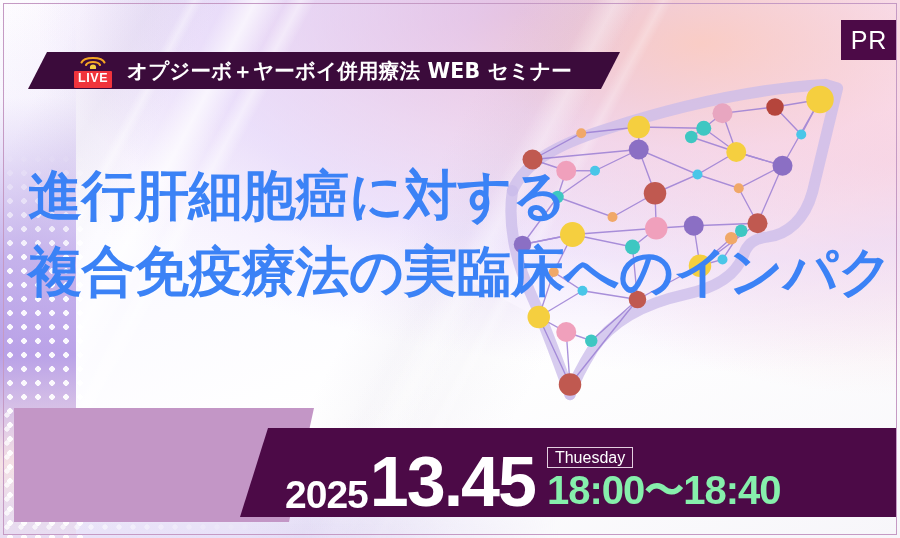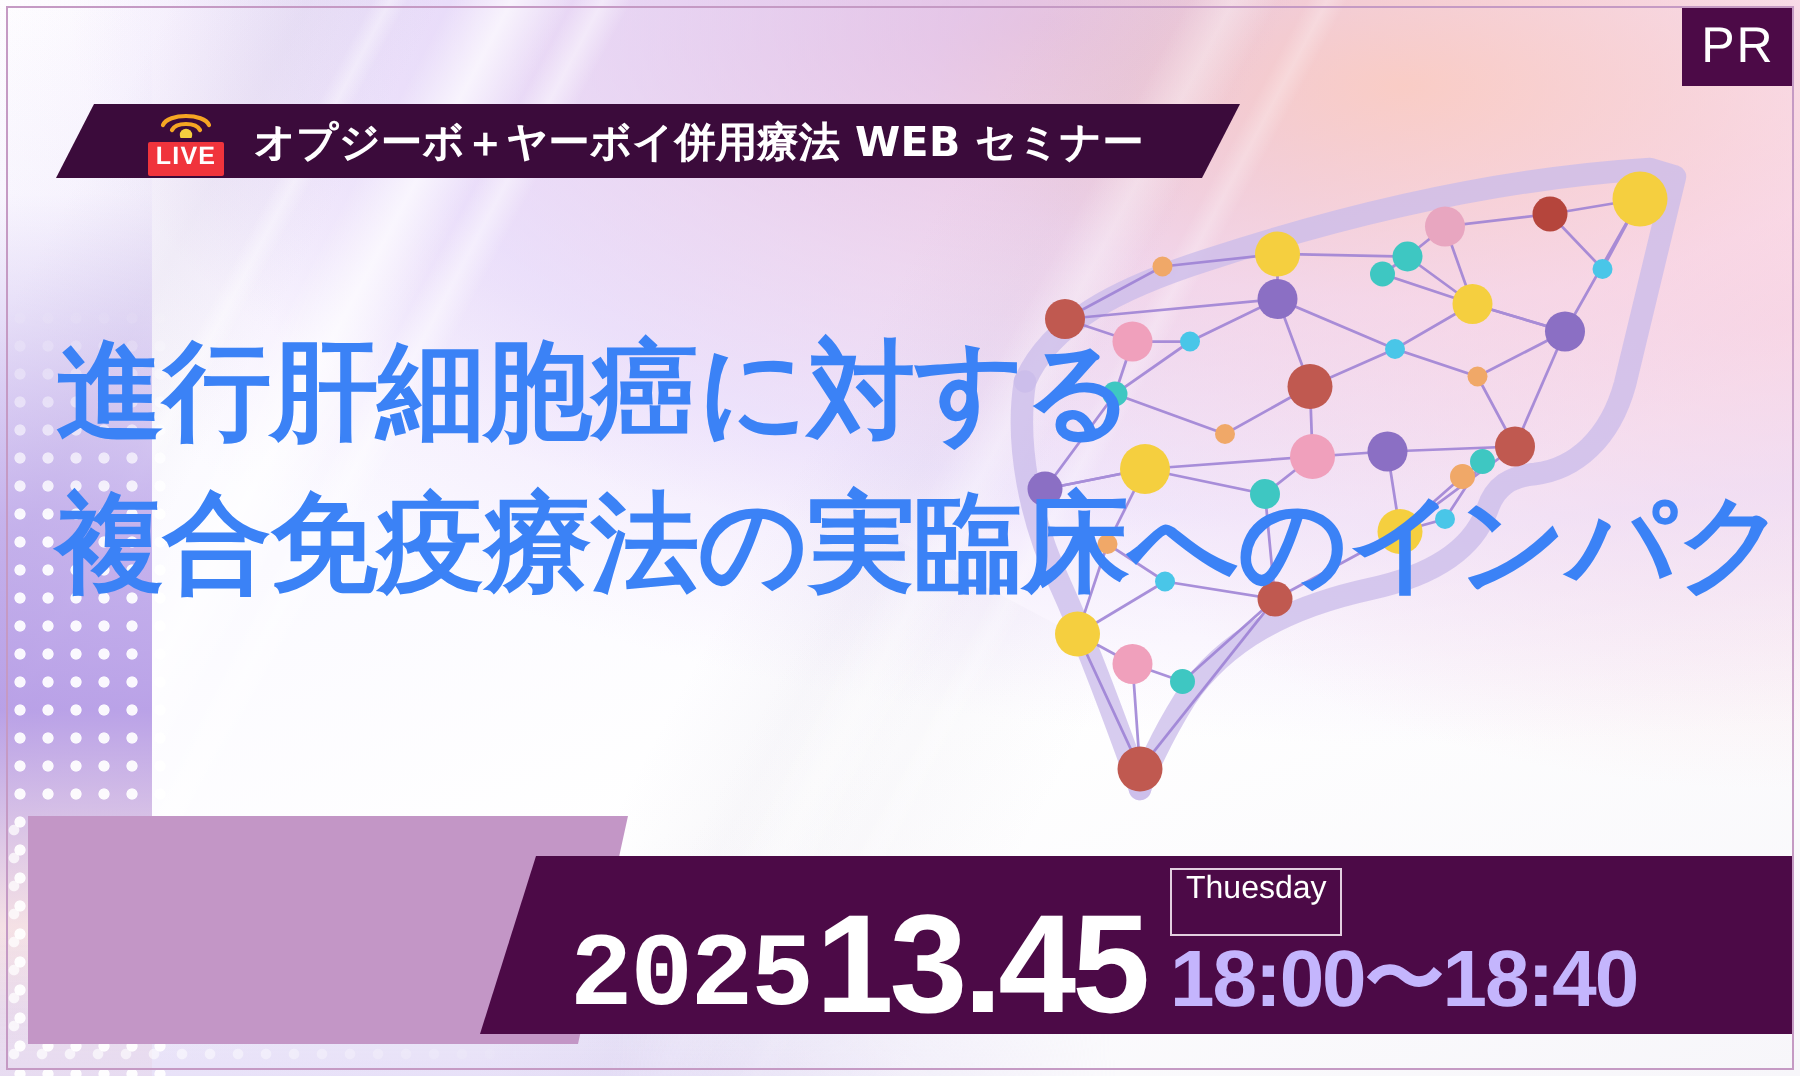"PR" .pr-badge { top: 3px -> 20px }
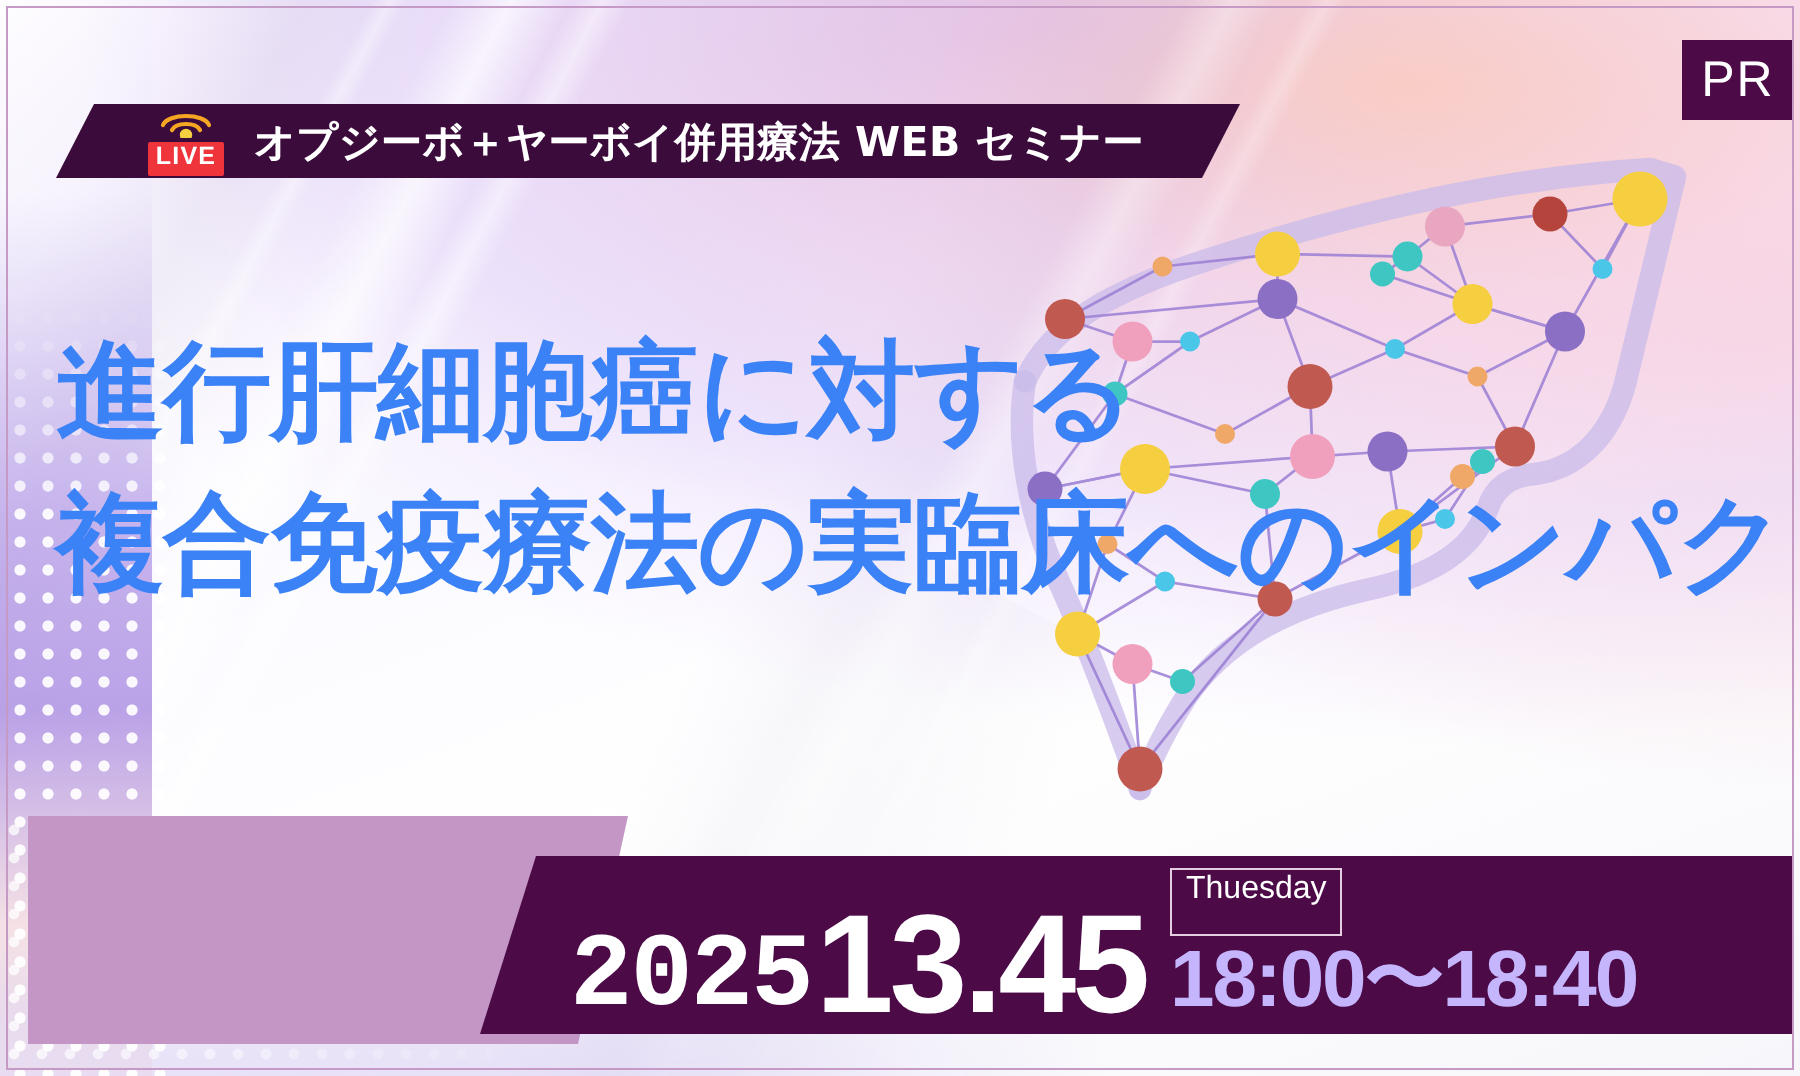"Thuesday" .weekday { padding: 0px 7px 13px 7px -> 0px 7px 0 7px }
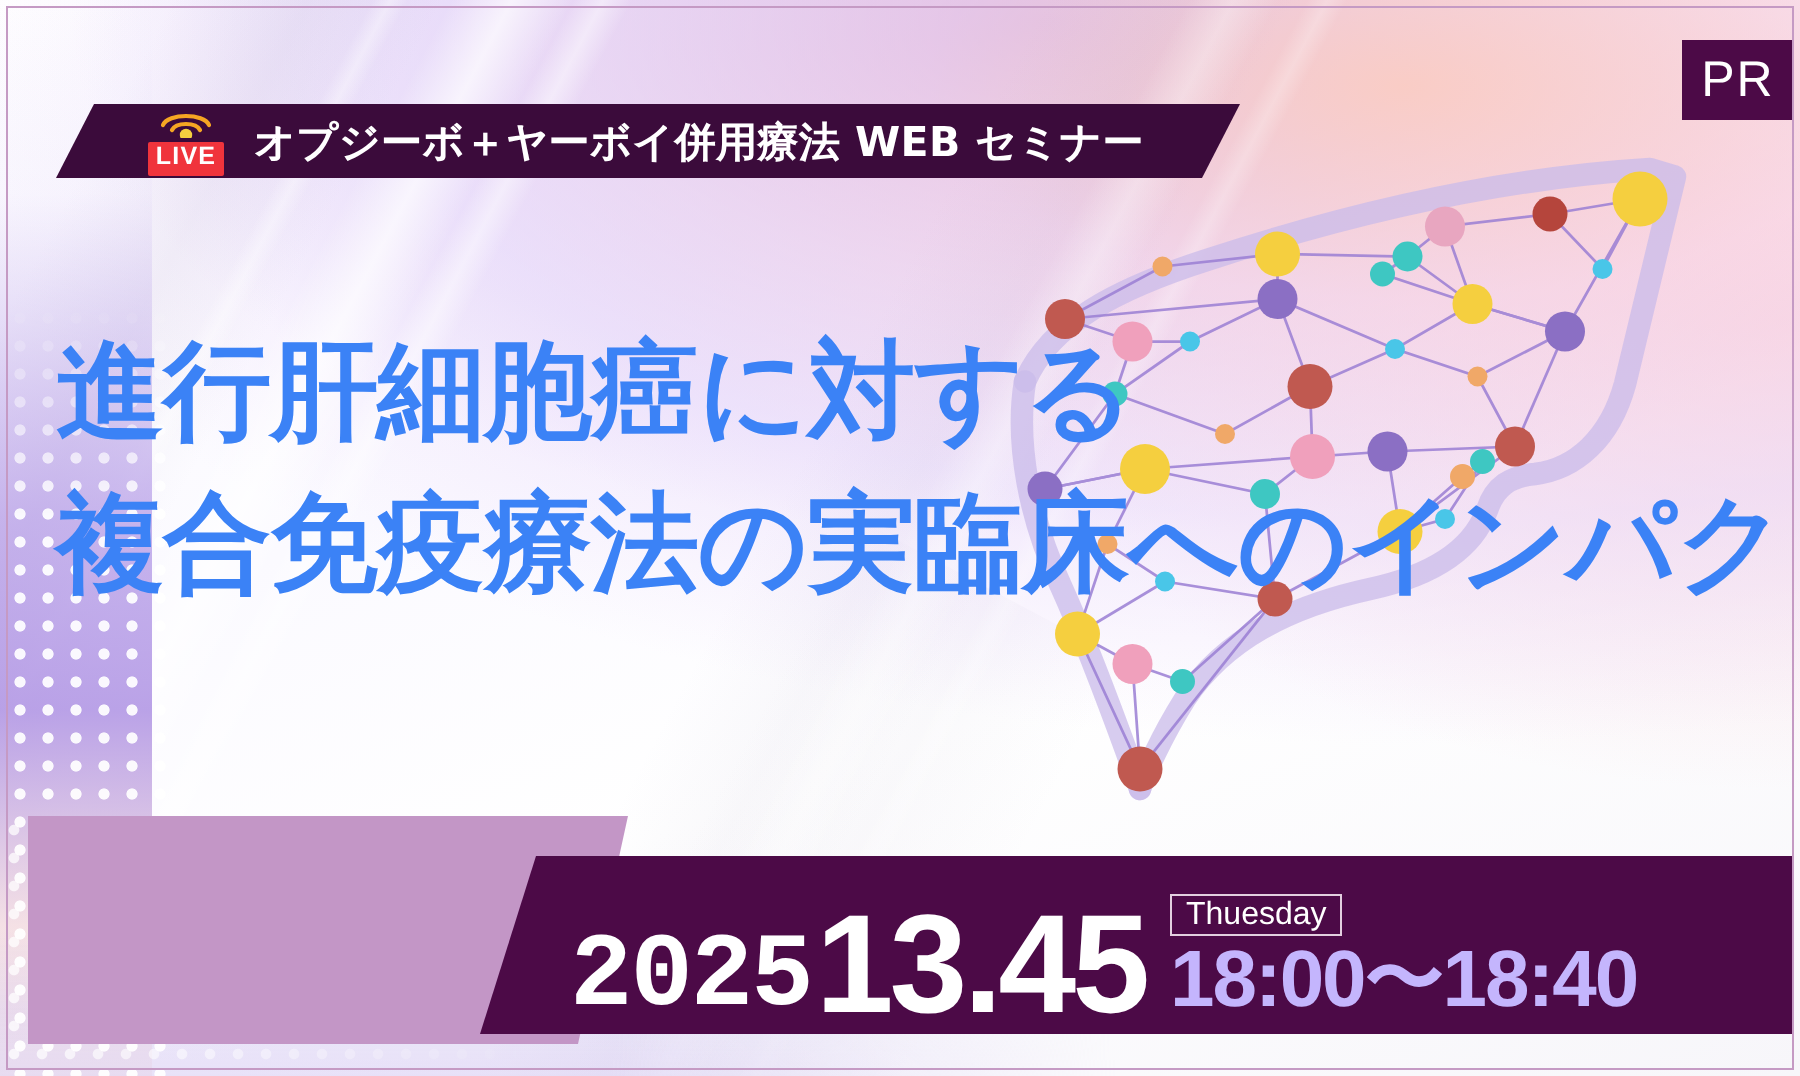"2025" .date-year { font-family: Liberation Mono, monospace -> Liberation Sans, sans-serif; font-size: 52px -> 39px }
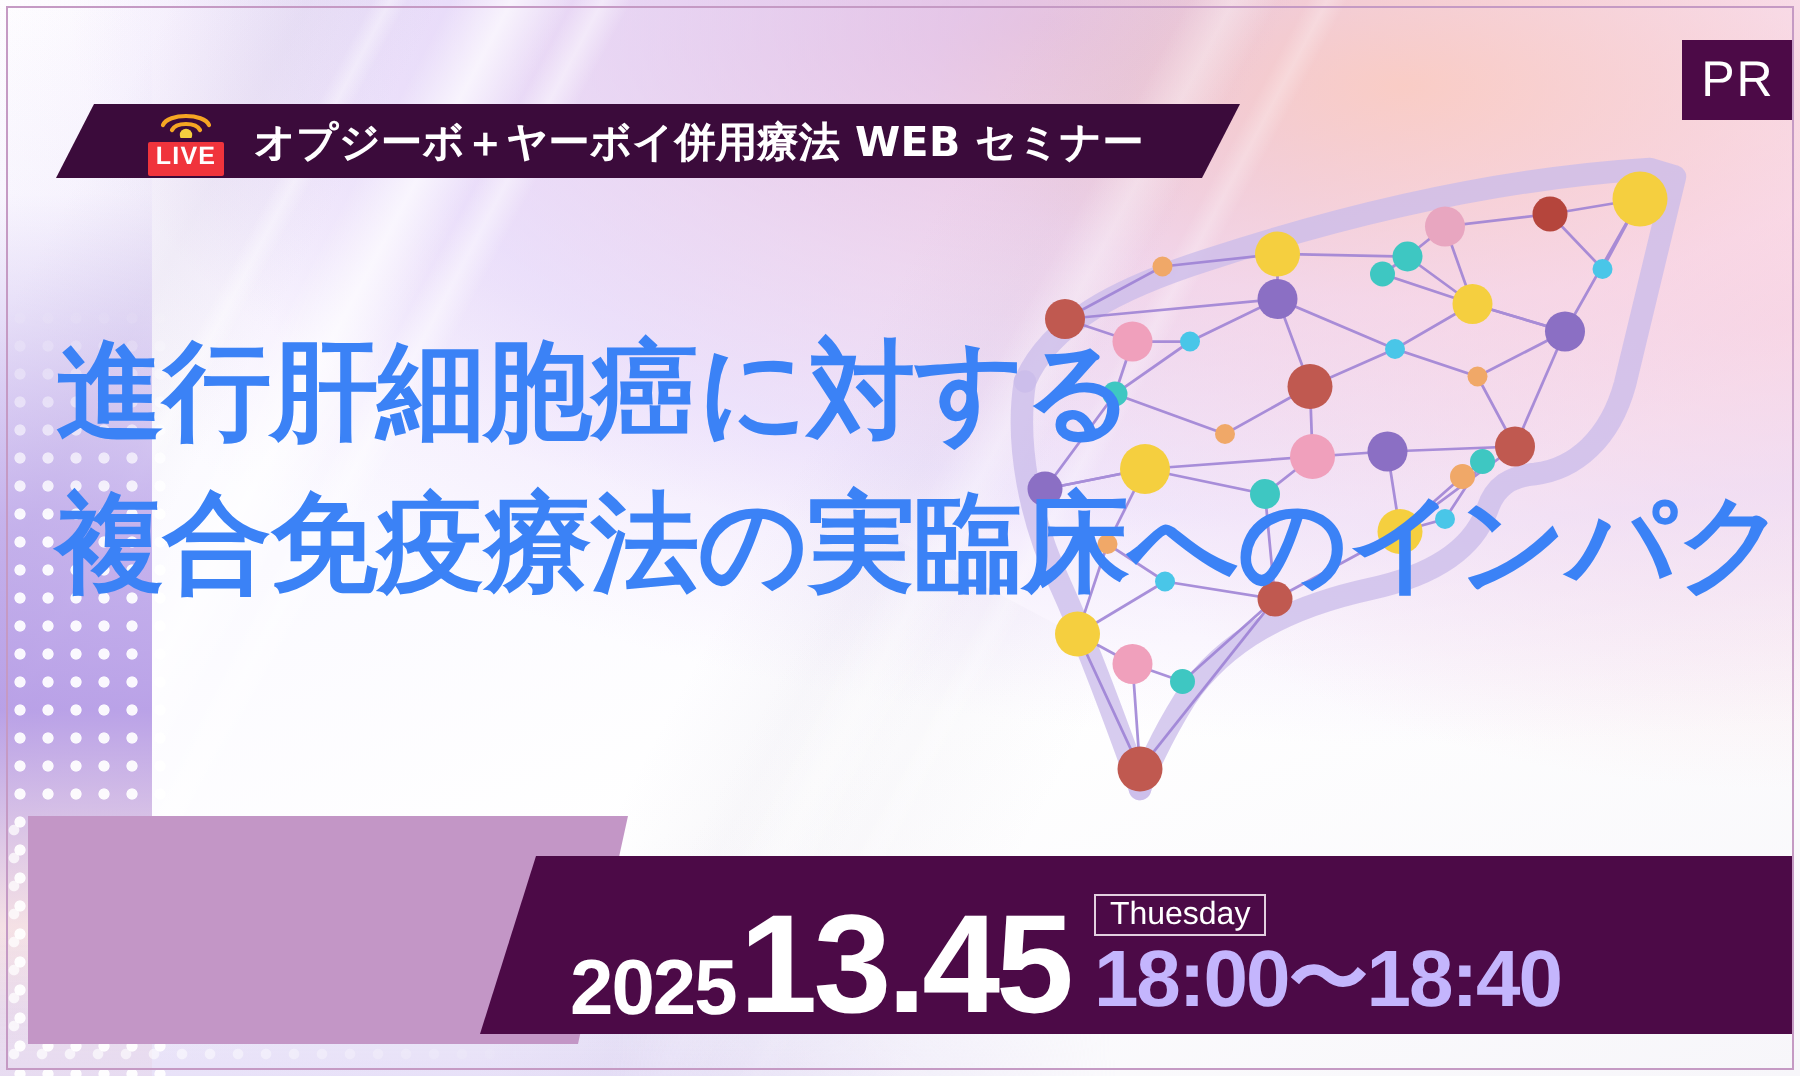"18:00〜18:40" .time-range { color: #c4b5fd -> #86efac }
